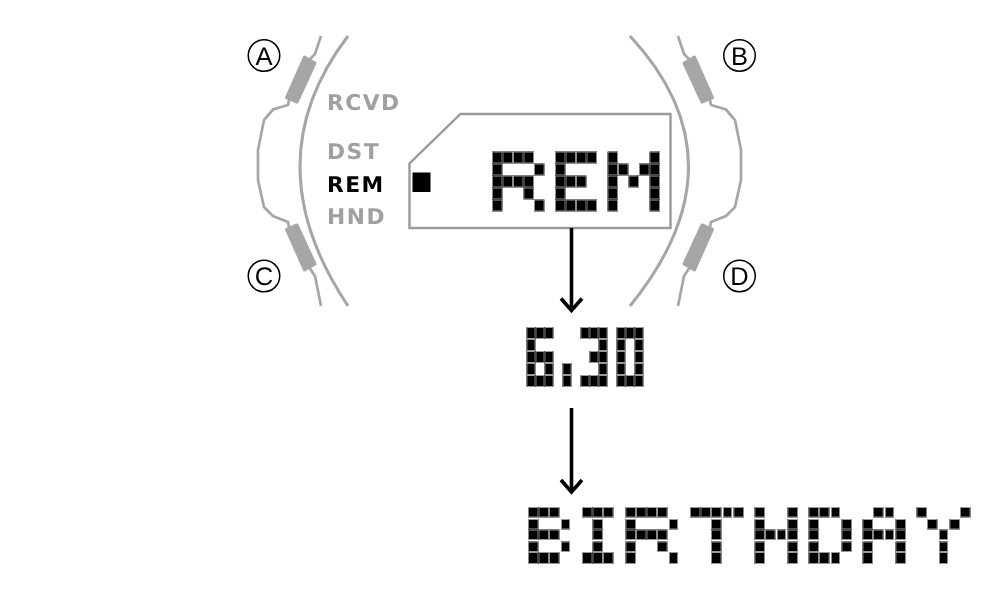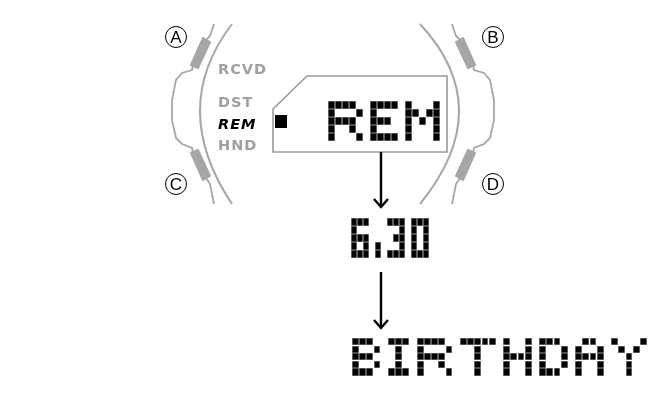"REM" div.mode-label { font-style: italic -> none }
